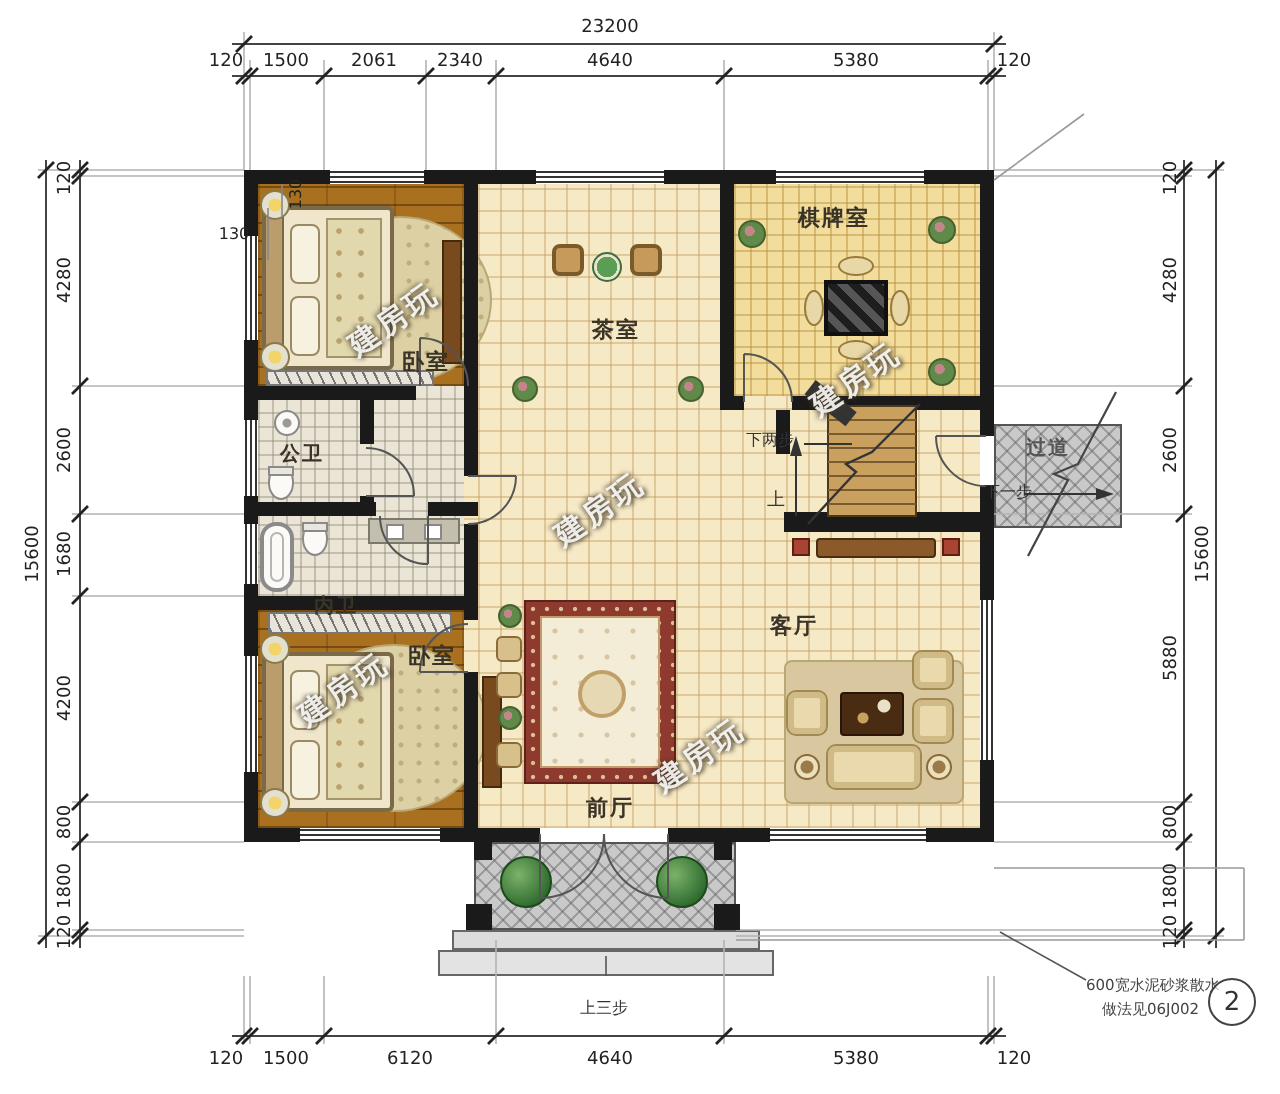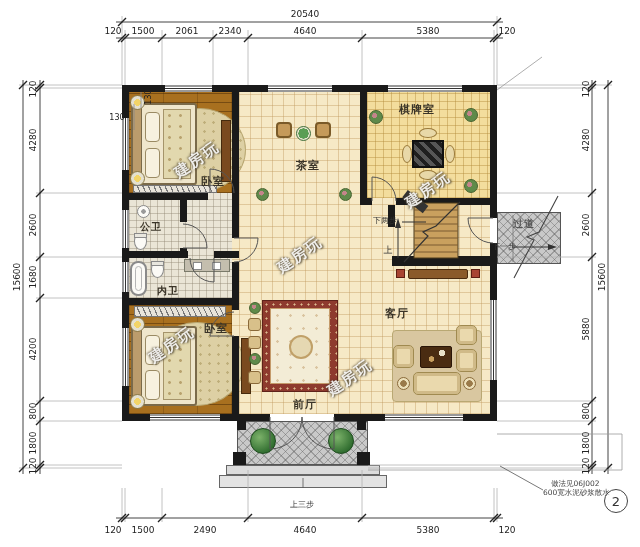"20540" div.dim { text: 20540 -> 23200 }
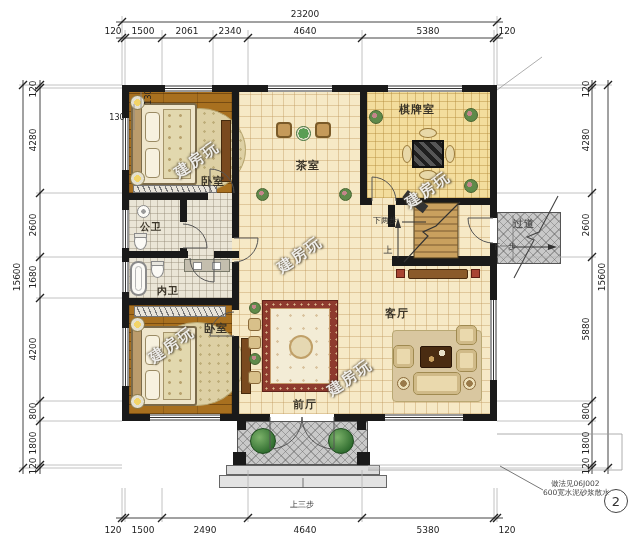"内卫" div.room-label { top: 291px -> 303px }
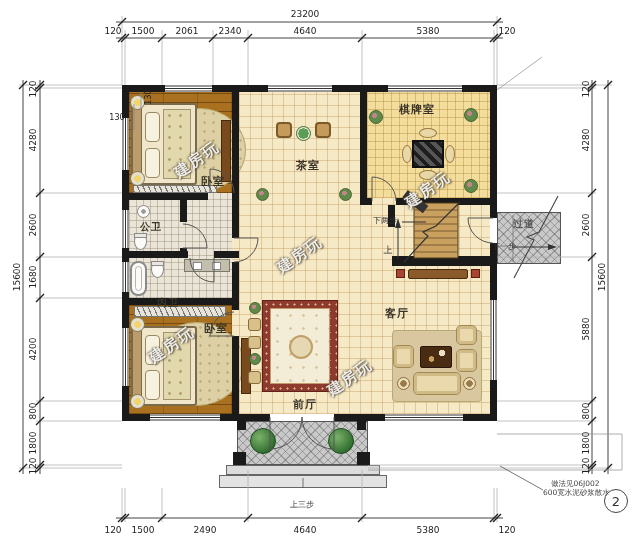"做法见06J002" div.note { top: 479px -> 500px }
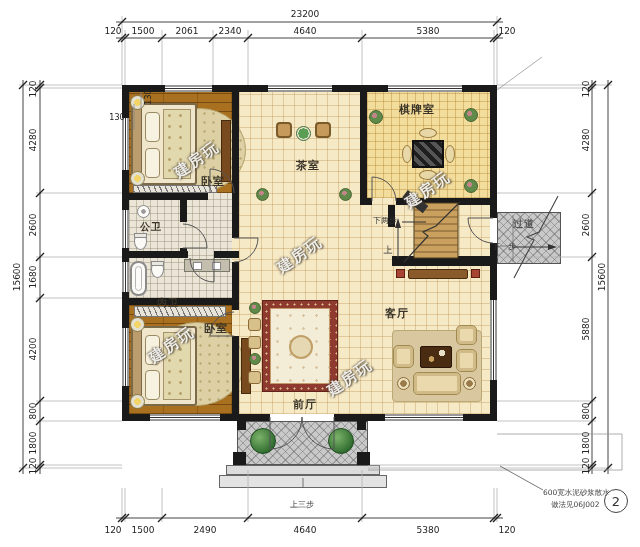"2490" div.dim { text: 2490 -> 6120 }
